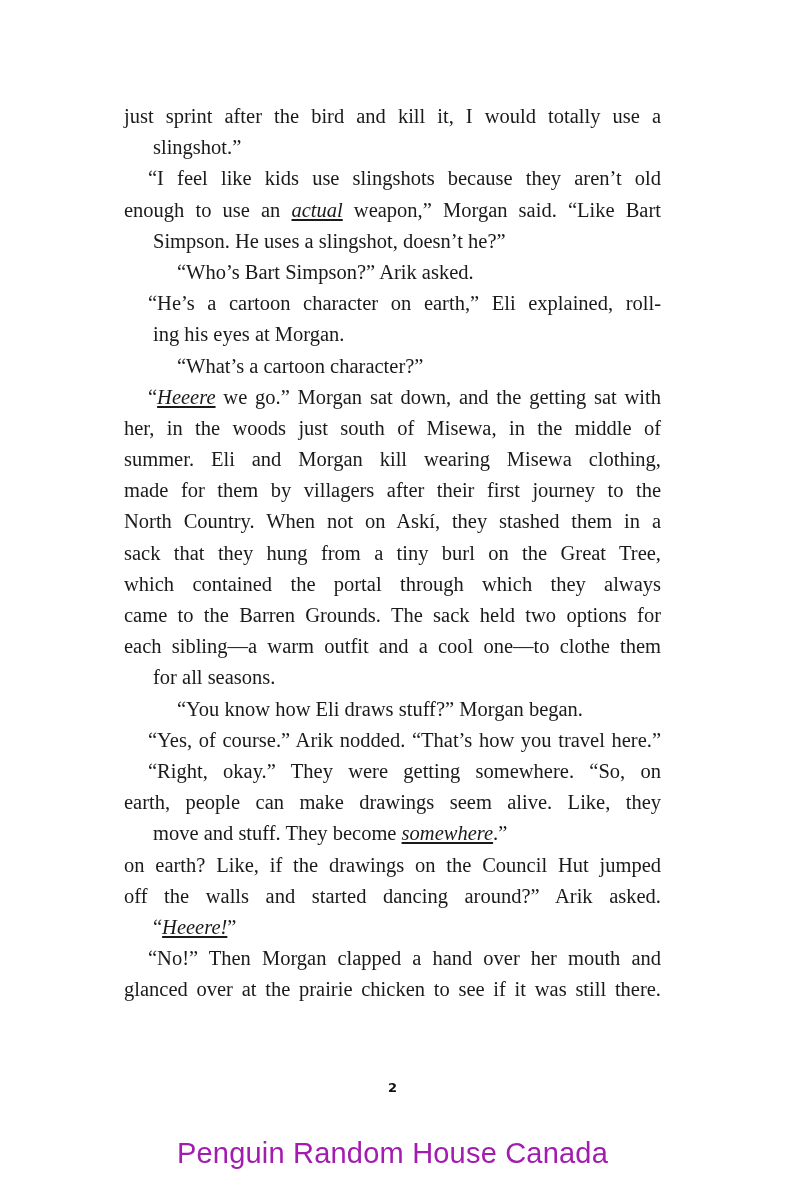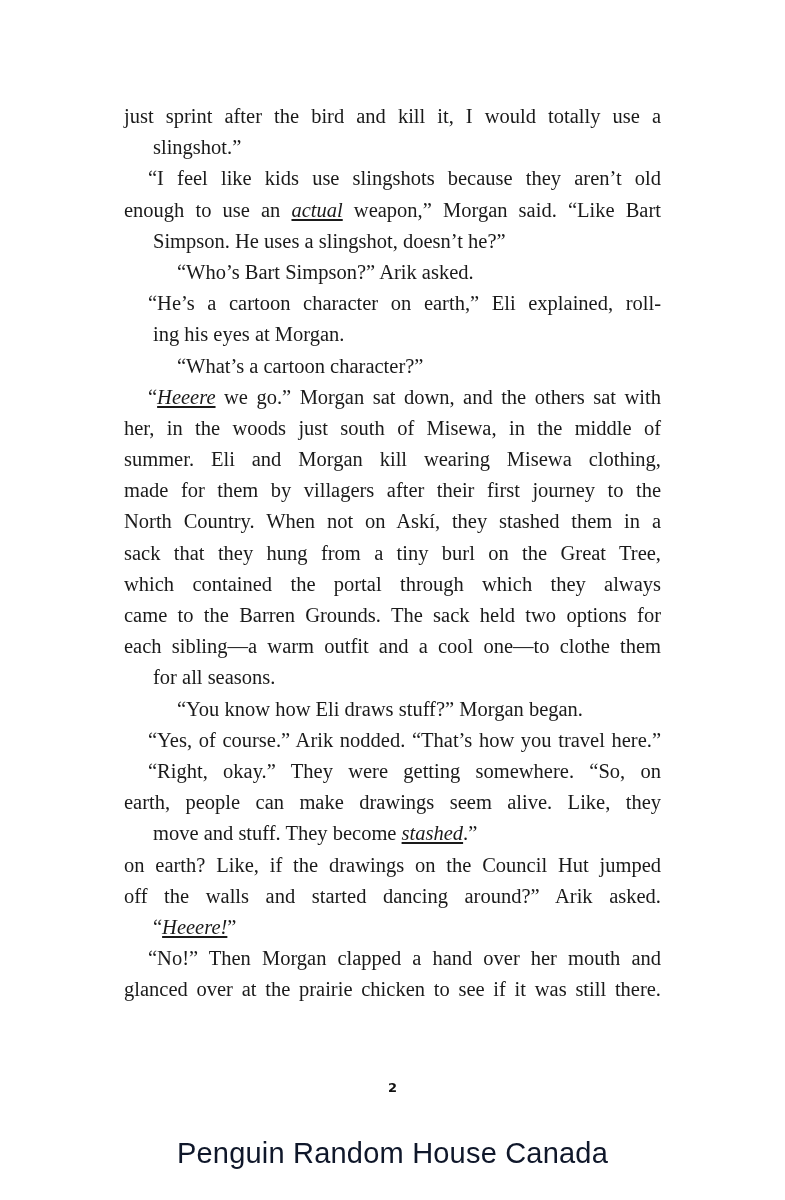"we go.” Morgan sat down," span { text: others -> getting }
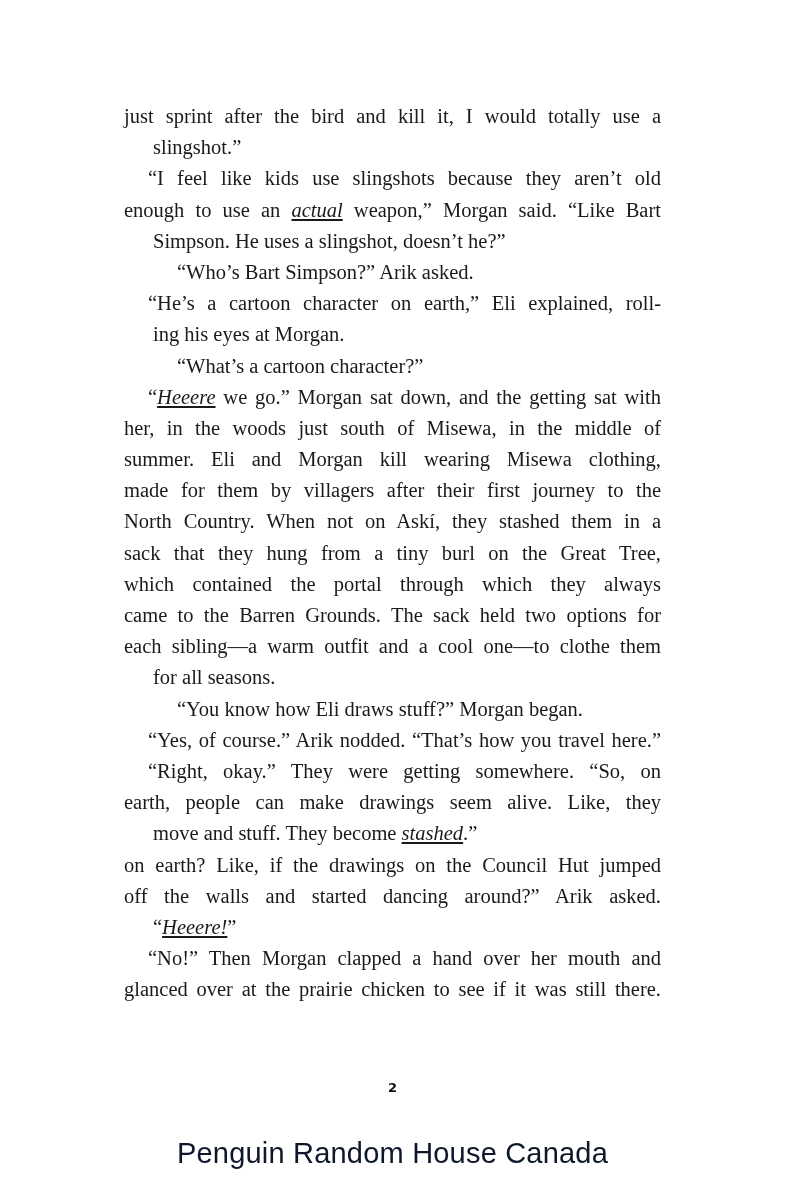"stashed" i { text: stashed -> somewhere }
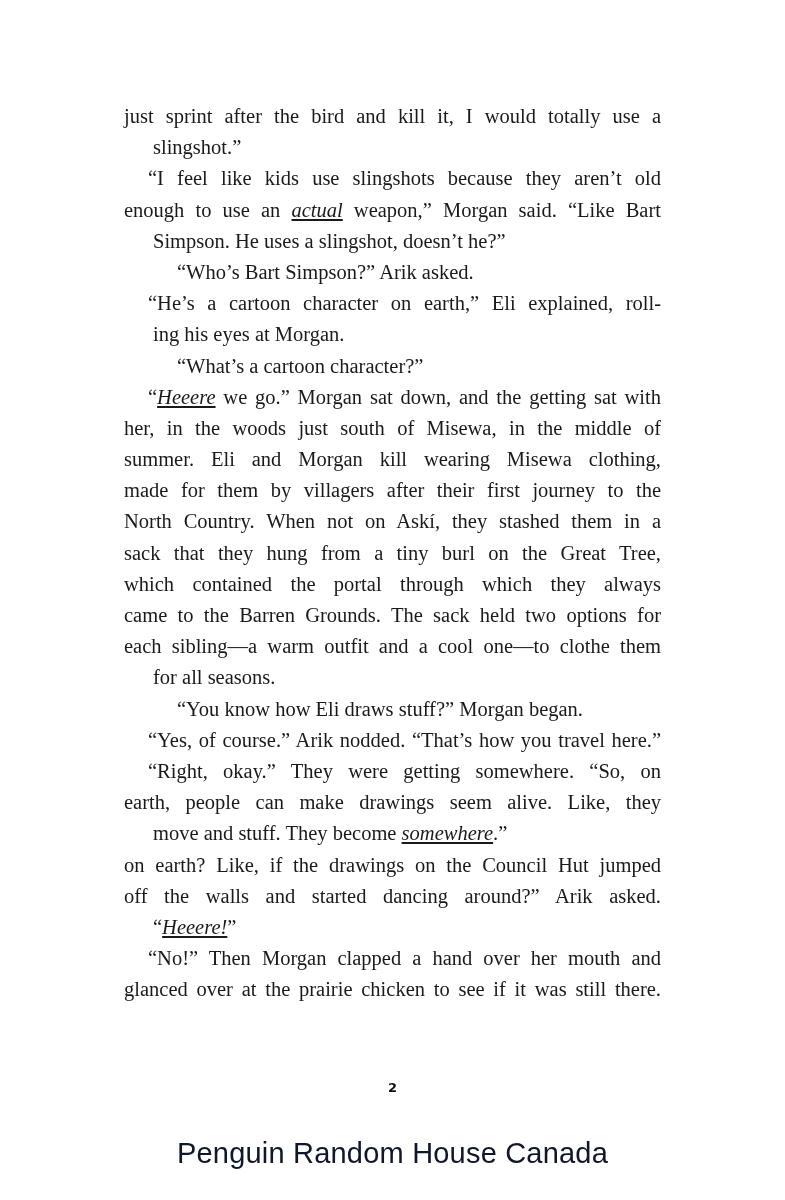"Penguin Random House Canada" .publisher { color: #0f172a -> #a21caf }
